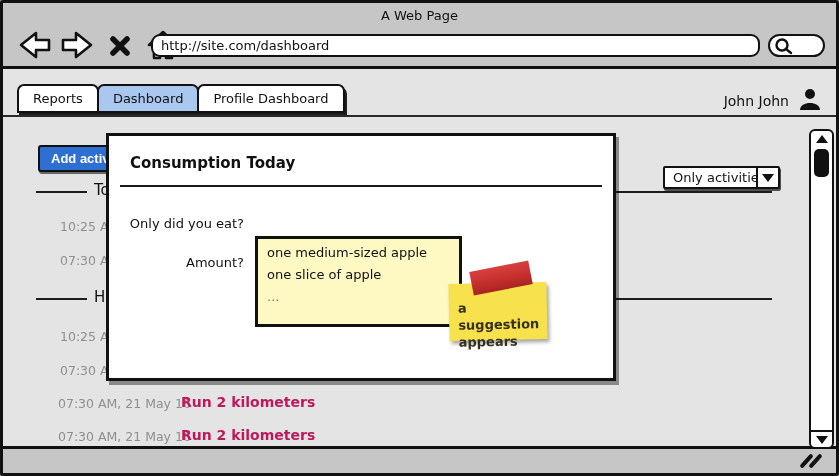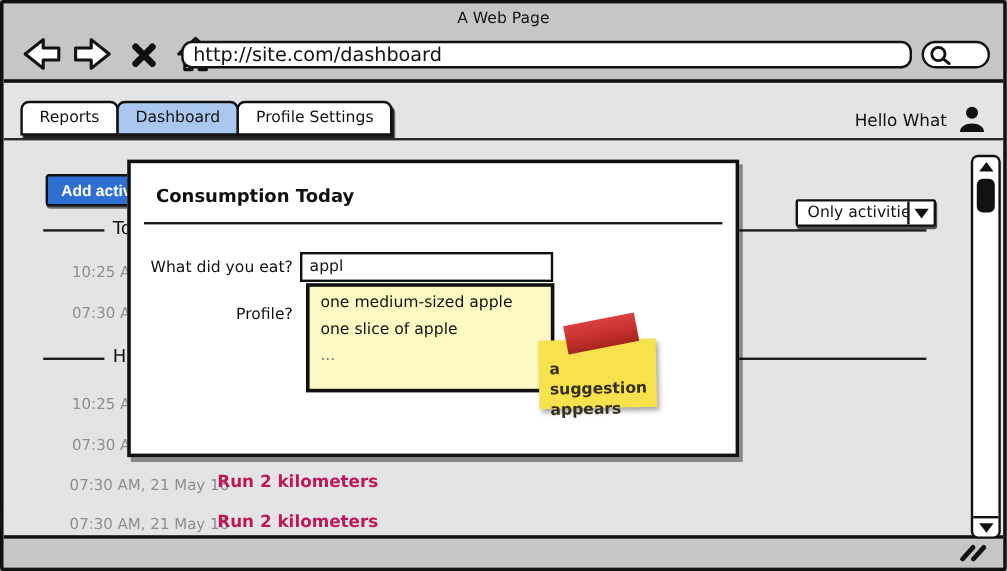"http://site.com/dashboard" .url-bar { font-size: 16px -> 13px }
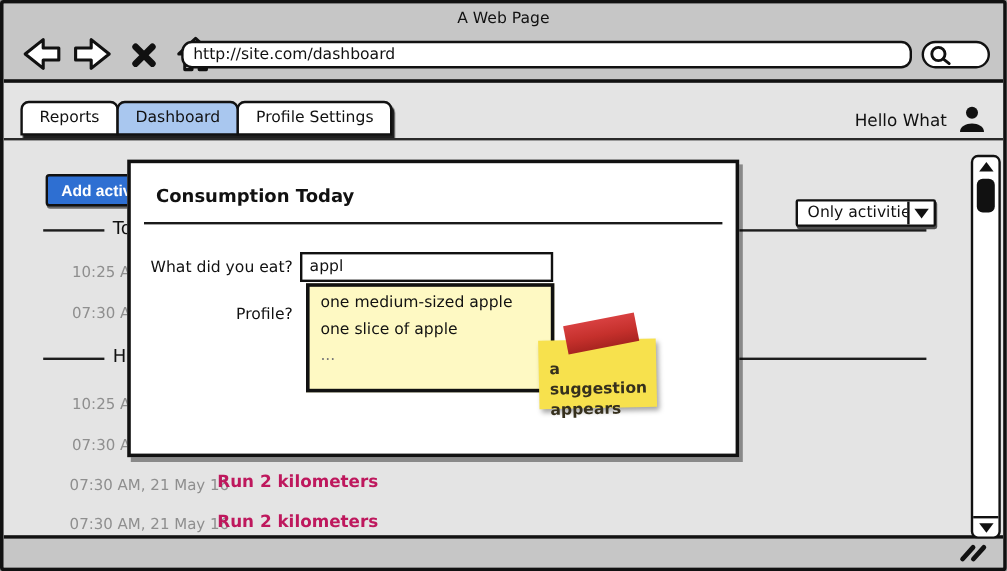"Profile Settings" div.tab { text: Settings -> Dashboard }
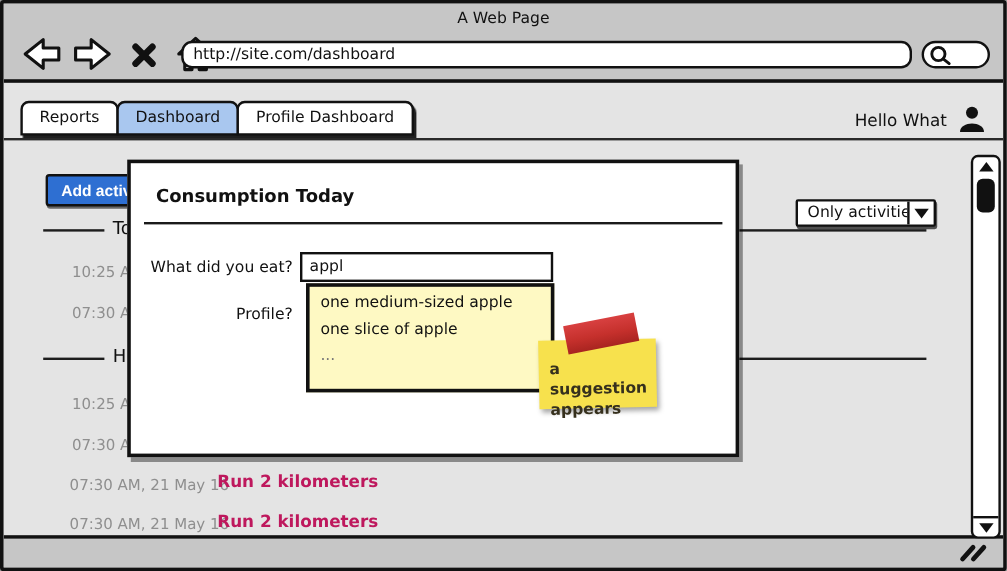"Hello What" div.greeting { text: Hello What -> John John }
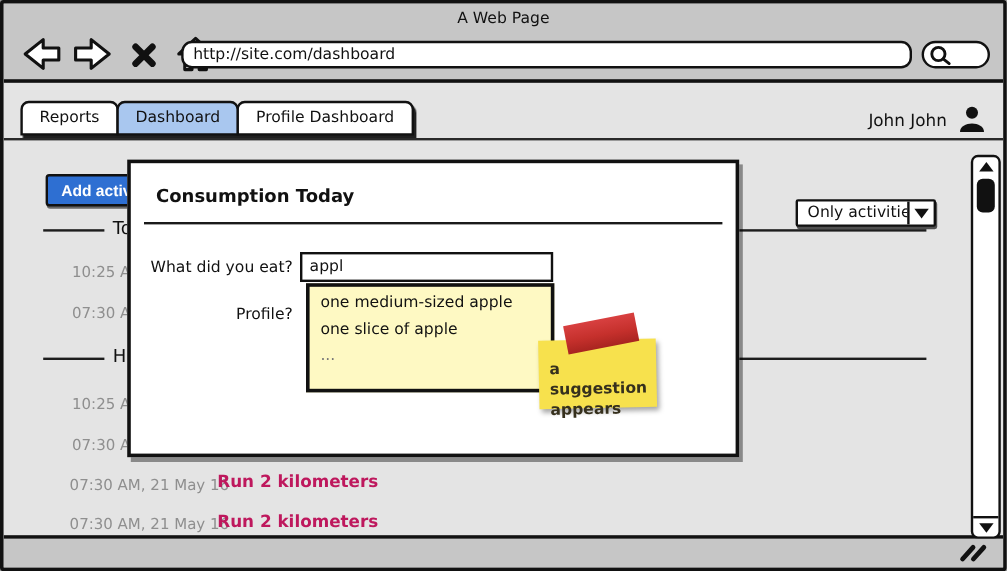"What did you eat?" div.field-label { text: What -> Only }
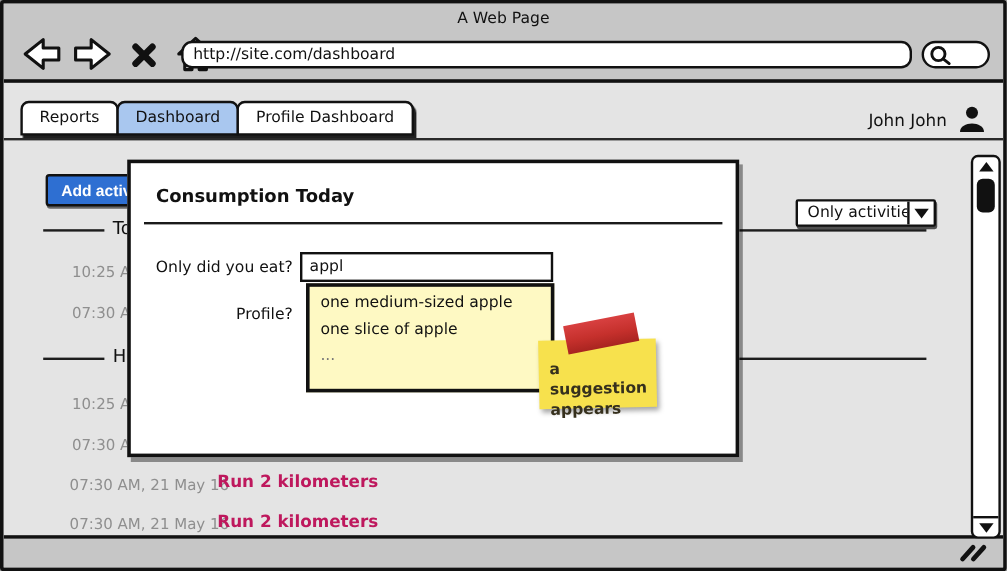"appl" input.eat-input { html: <input> -> none }
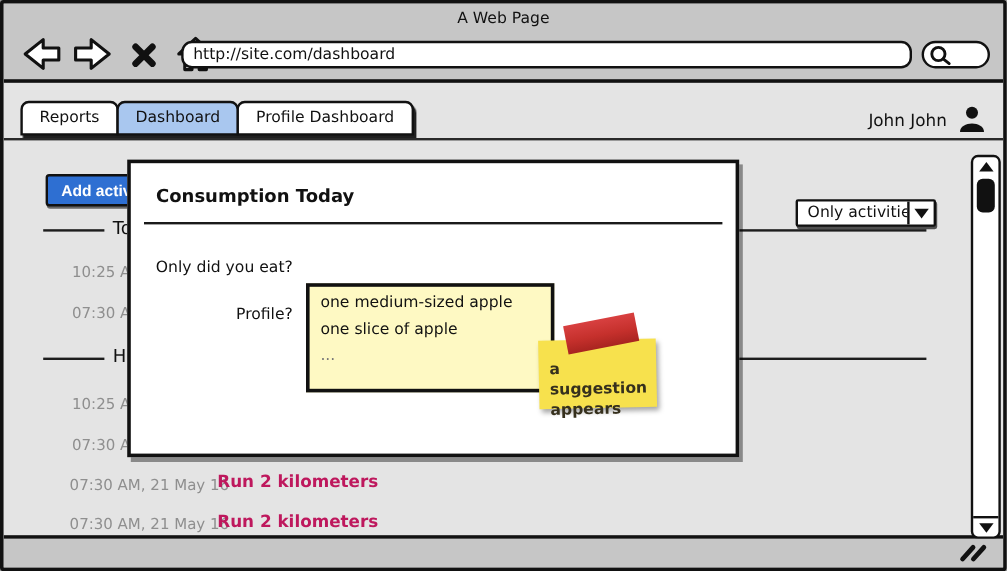"Profile?" div.field-label { text: Profile -> Amount }
